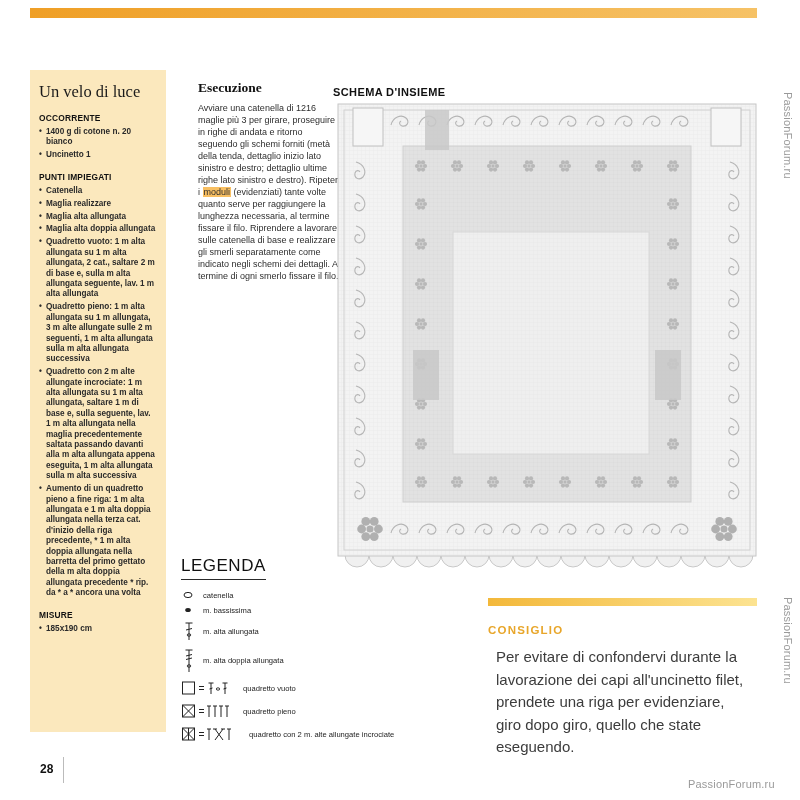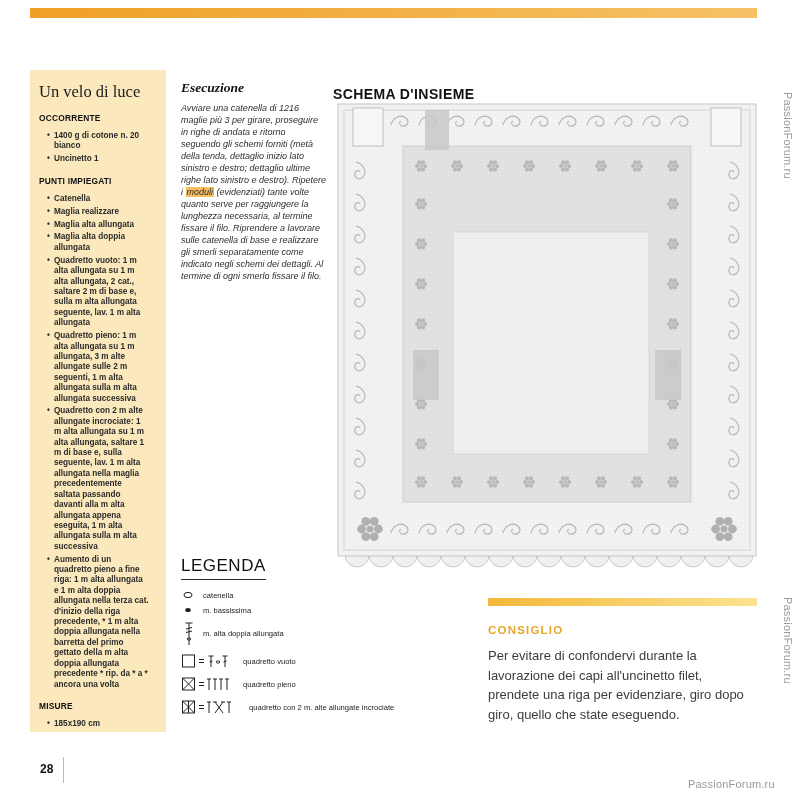"Esecuzione" .exec { font-style: italic -> none; left: 181px -> 198px }
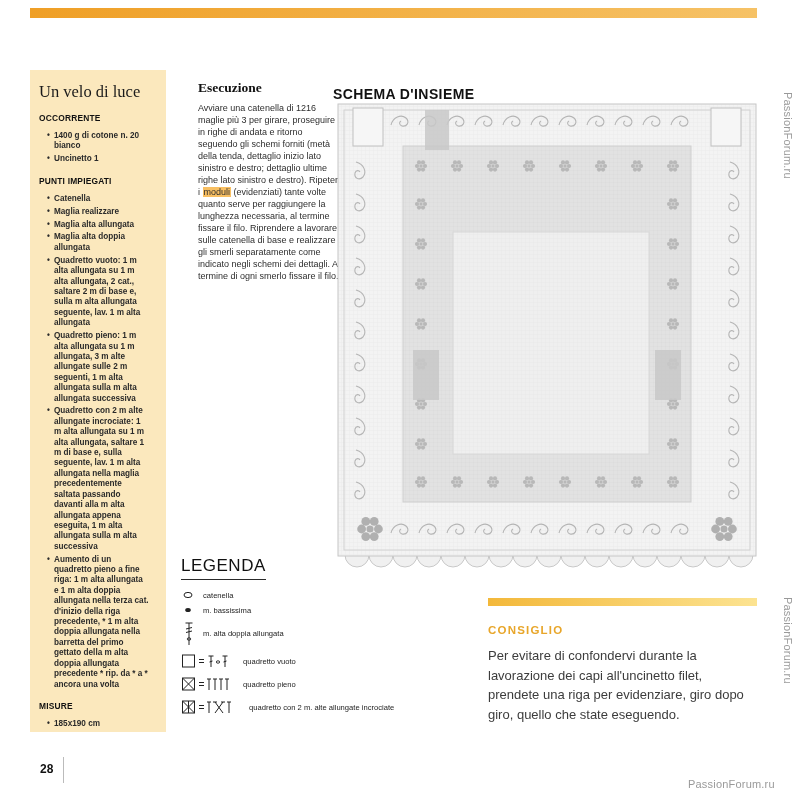"SCHEMA D'INSIEME" .schema-label { font-size: 14px -> 11px }
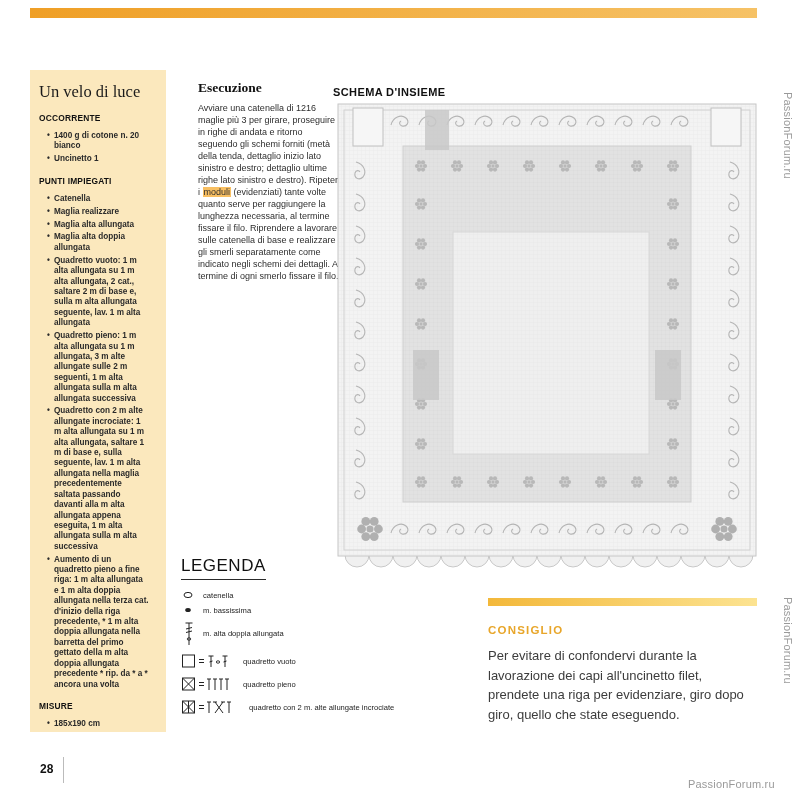"1400 g di cotone n." .sidebar ul { margin: 8px -> 0 }
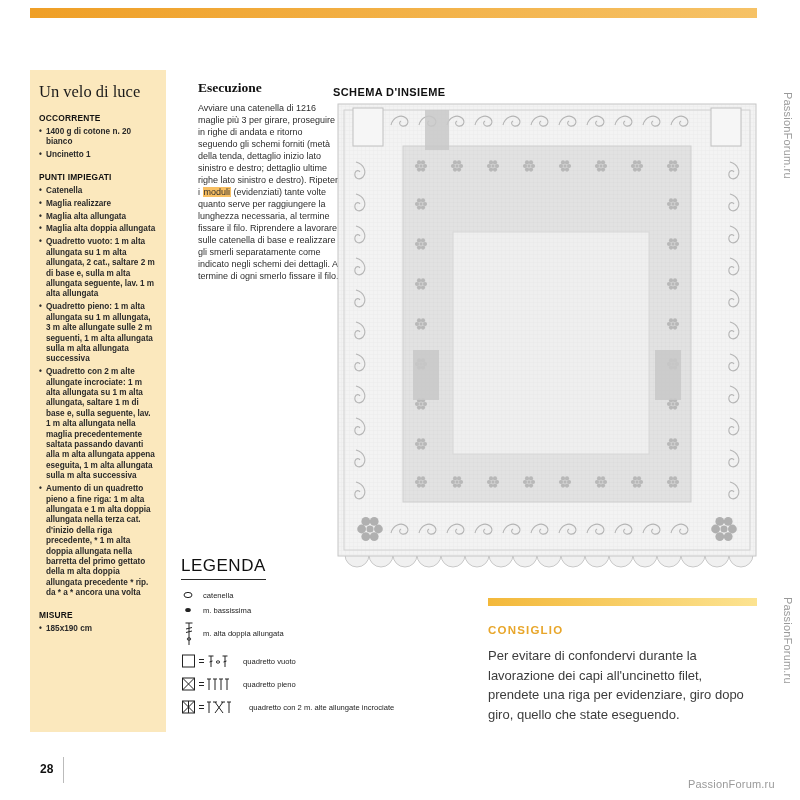"m. alta allungata" div.legend-row { html: none -> <div> <span> <svg> <path></path> <ellipse></ellipse> </svg> </span> <span>m. alta allungata</span> </div> }
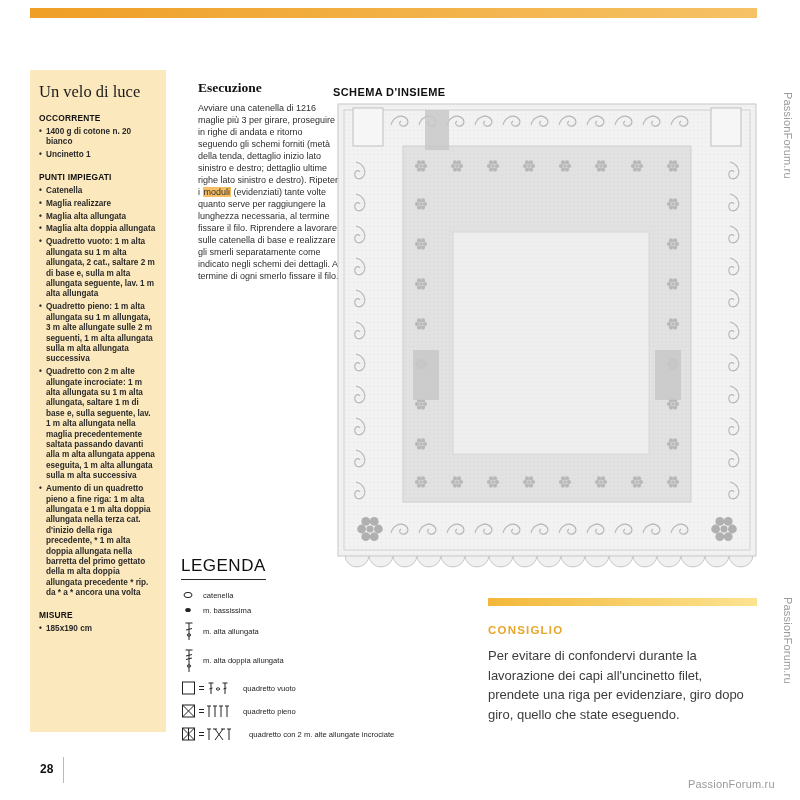"Per evitare di confondervi durante" .advice p { font-size: 13px -> 15px; margin: 0 -> 8px }
